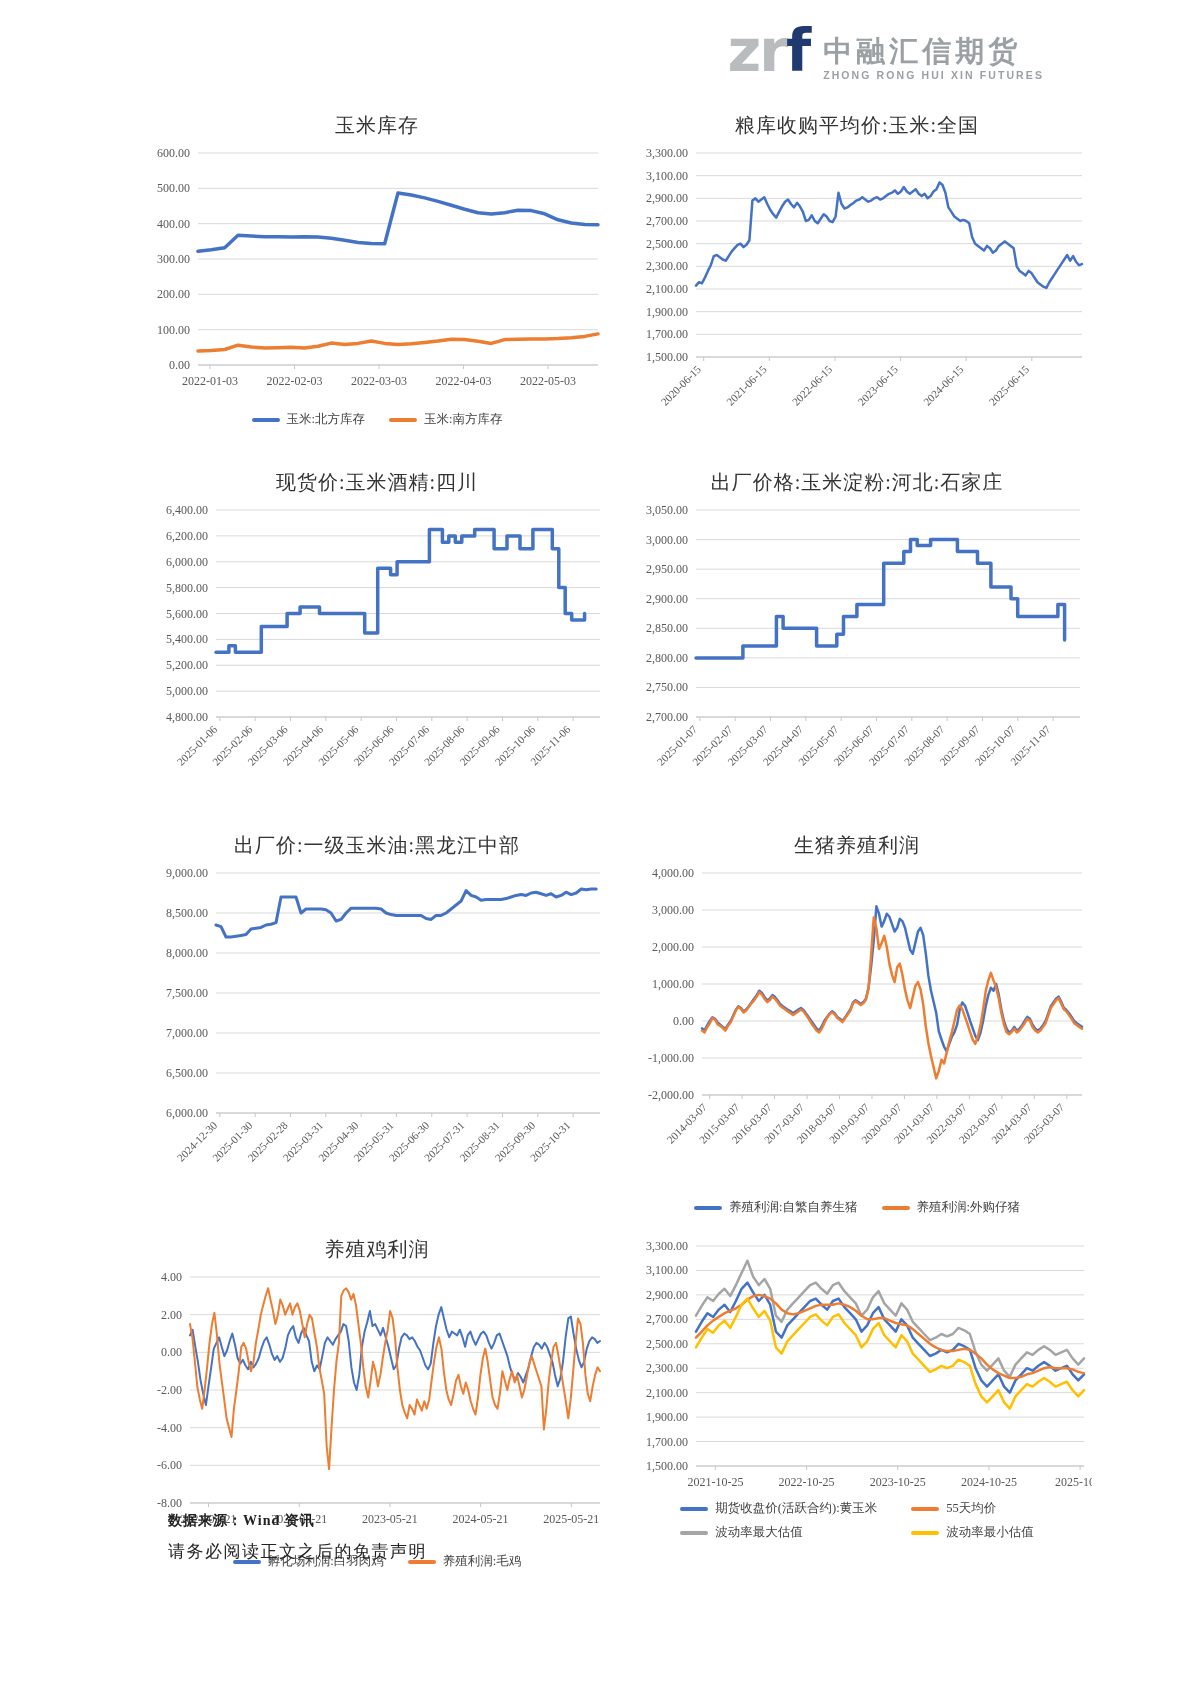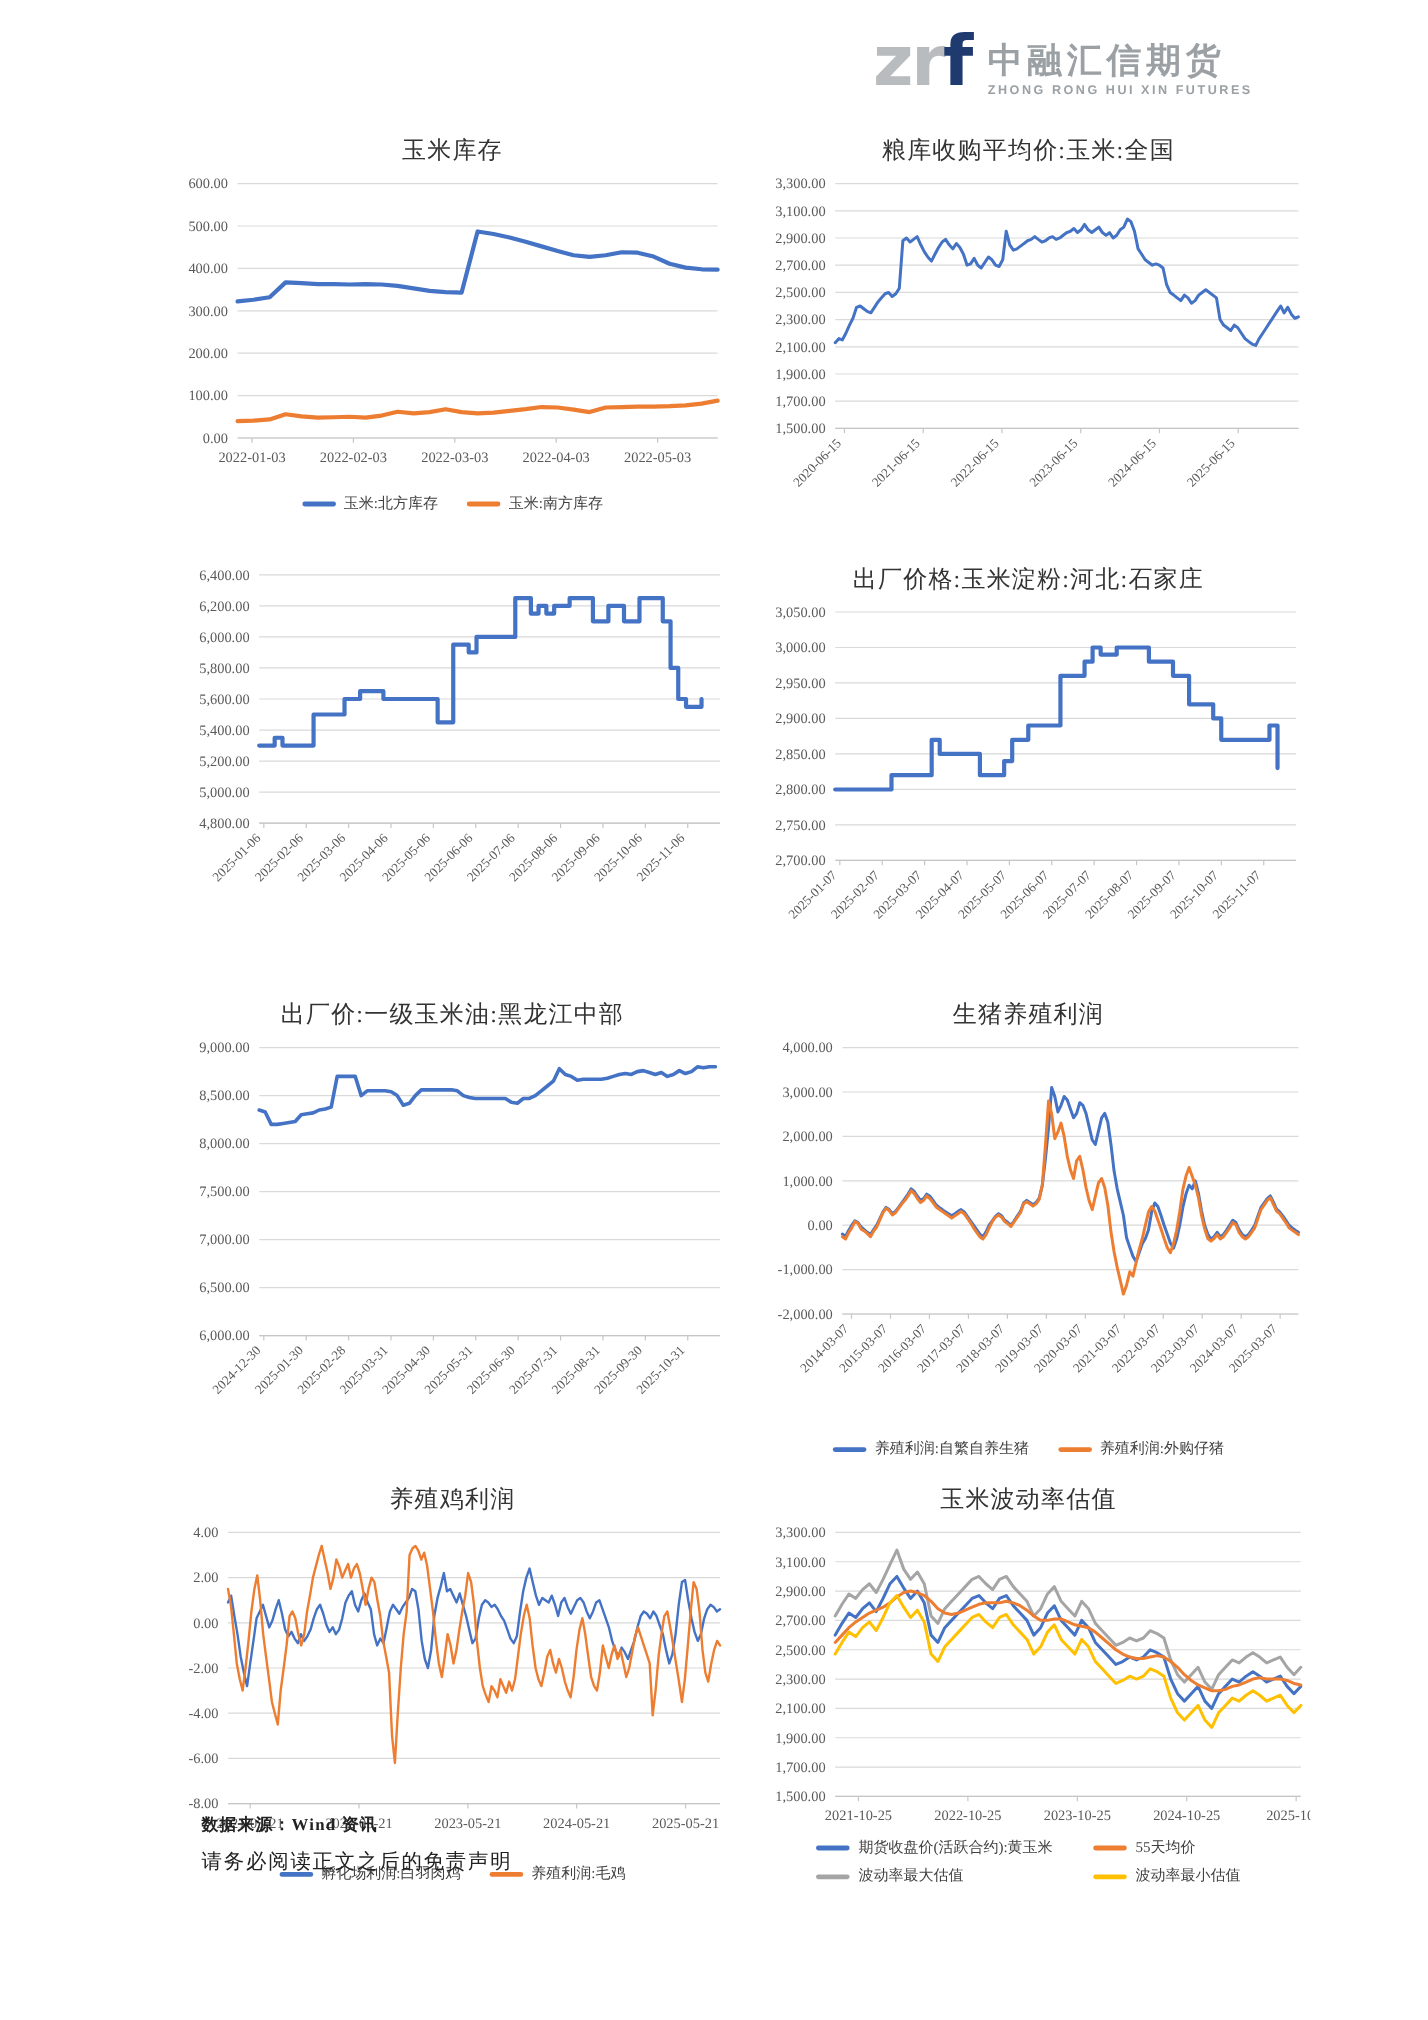"现货价:玉米酒精:四川" h3.chart-title { html: none -> <h3>现货价:玉米酒精:四川</h3> }
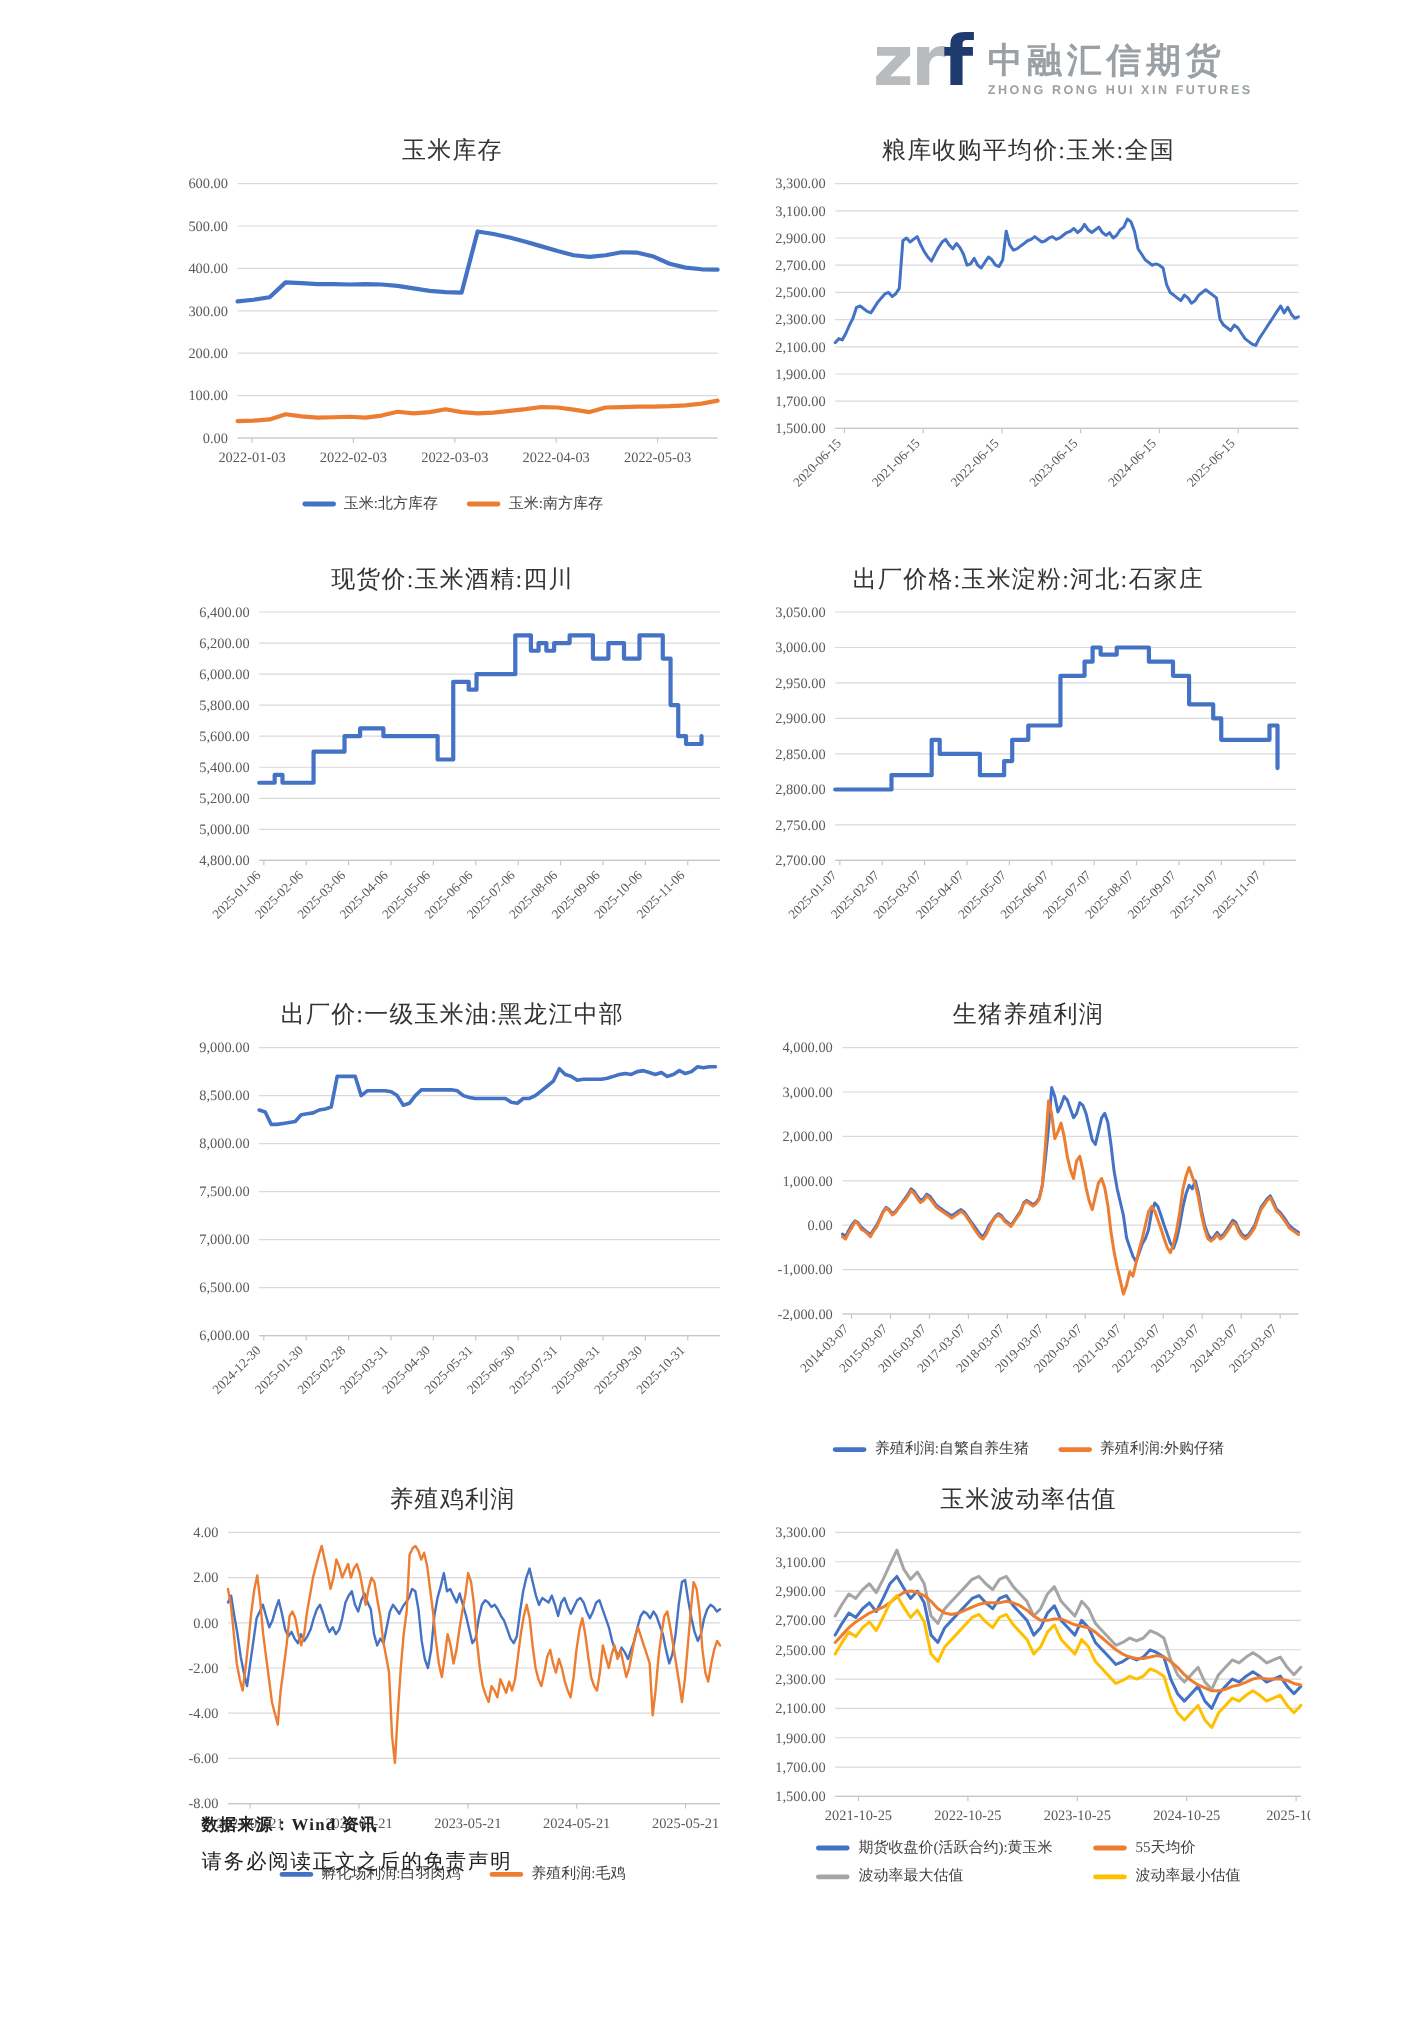"玉米波动率估值" h3.chart-title { html: <h3>玉米波动率估值</h3> -> none }
